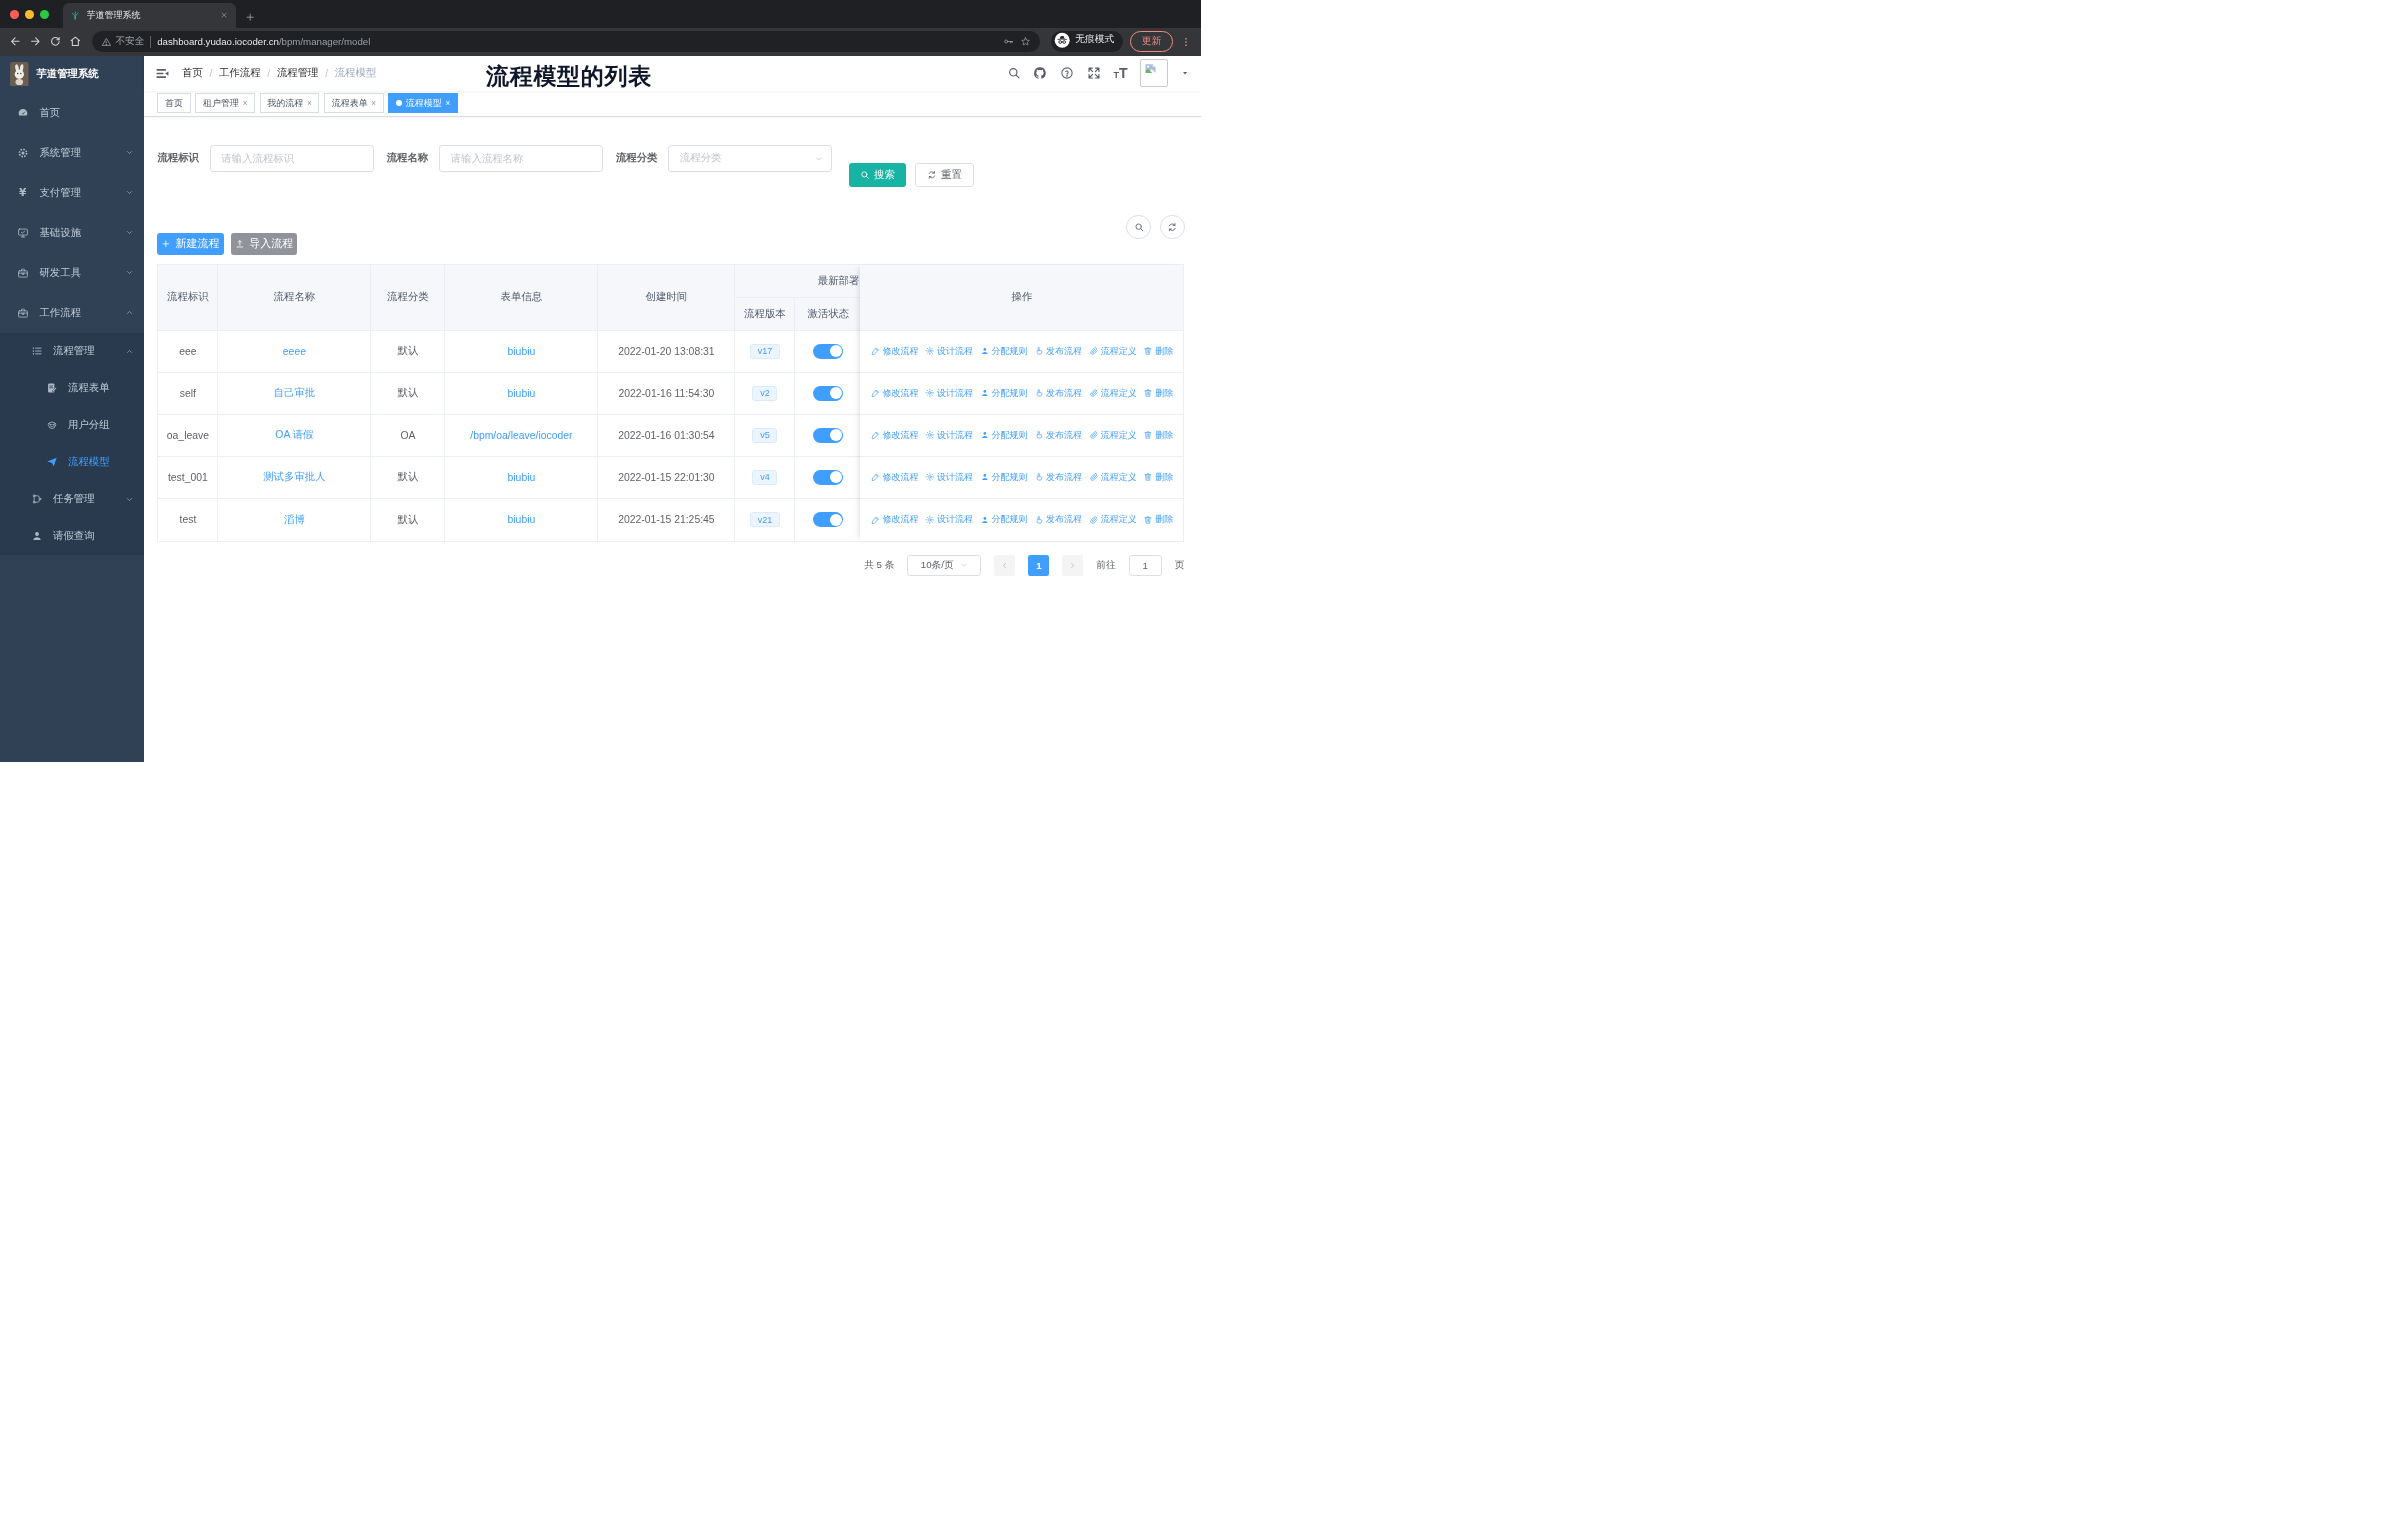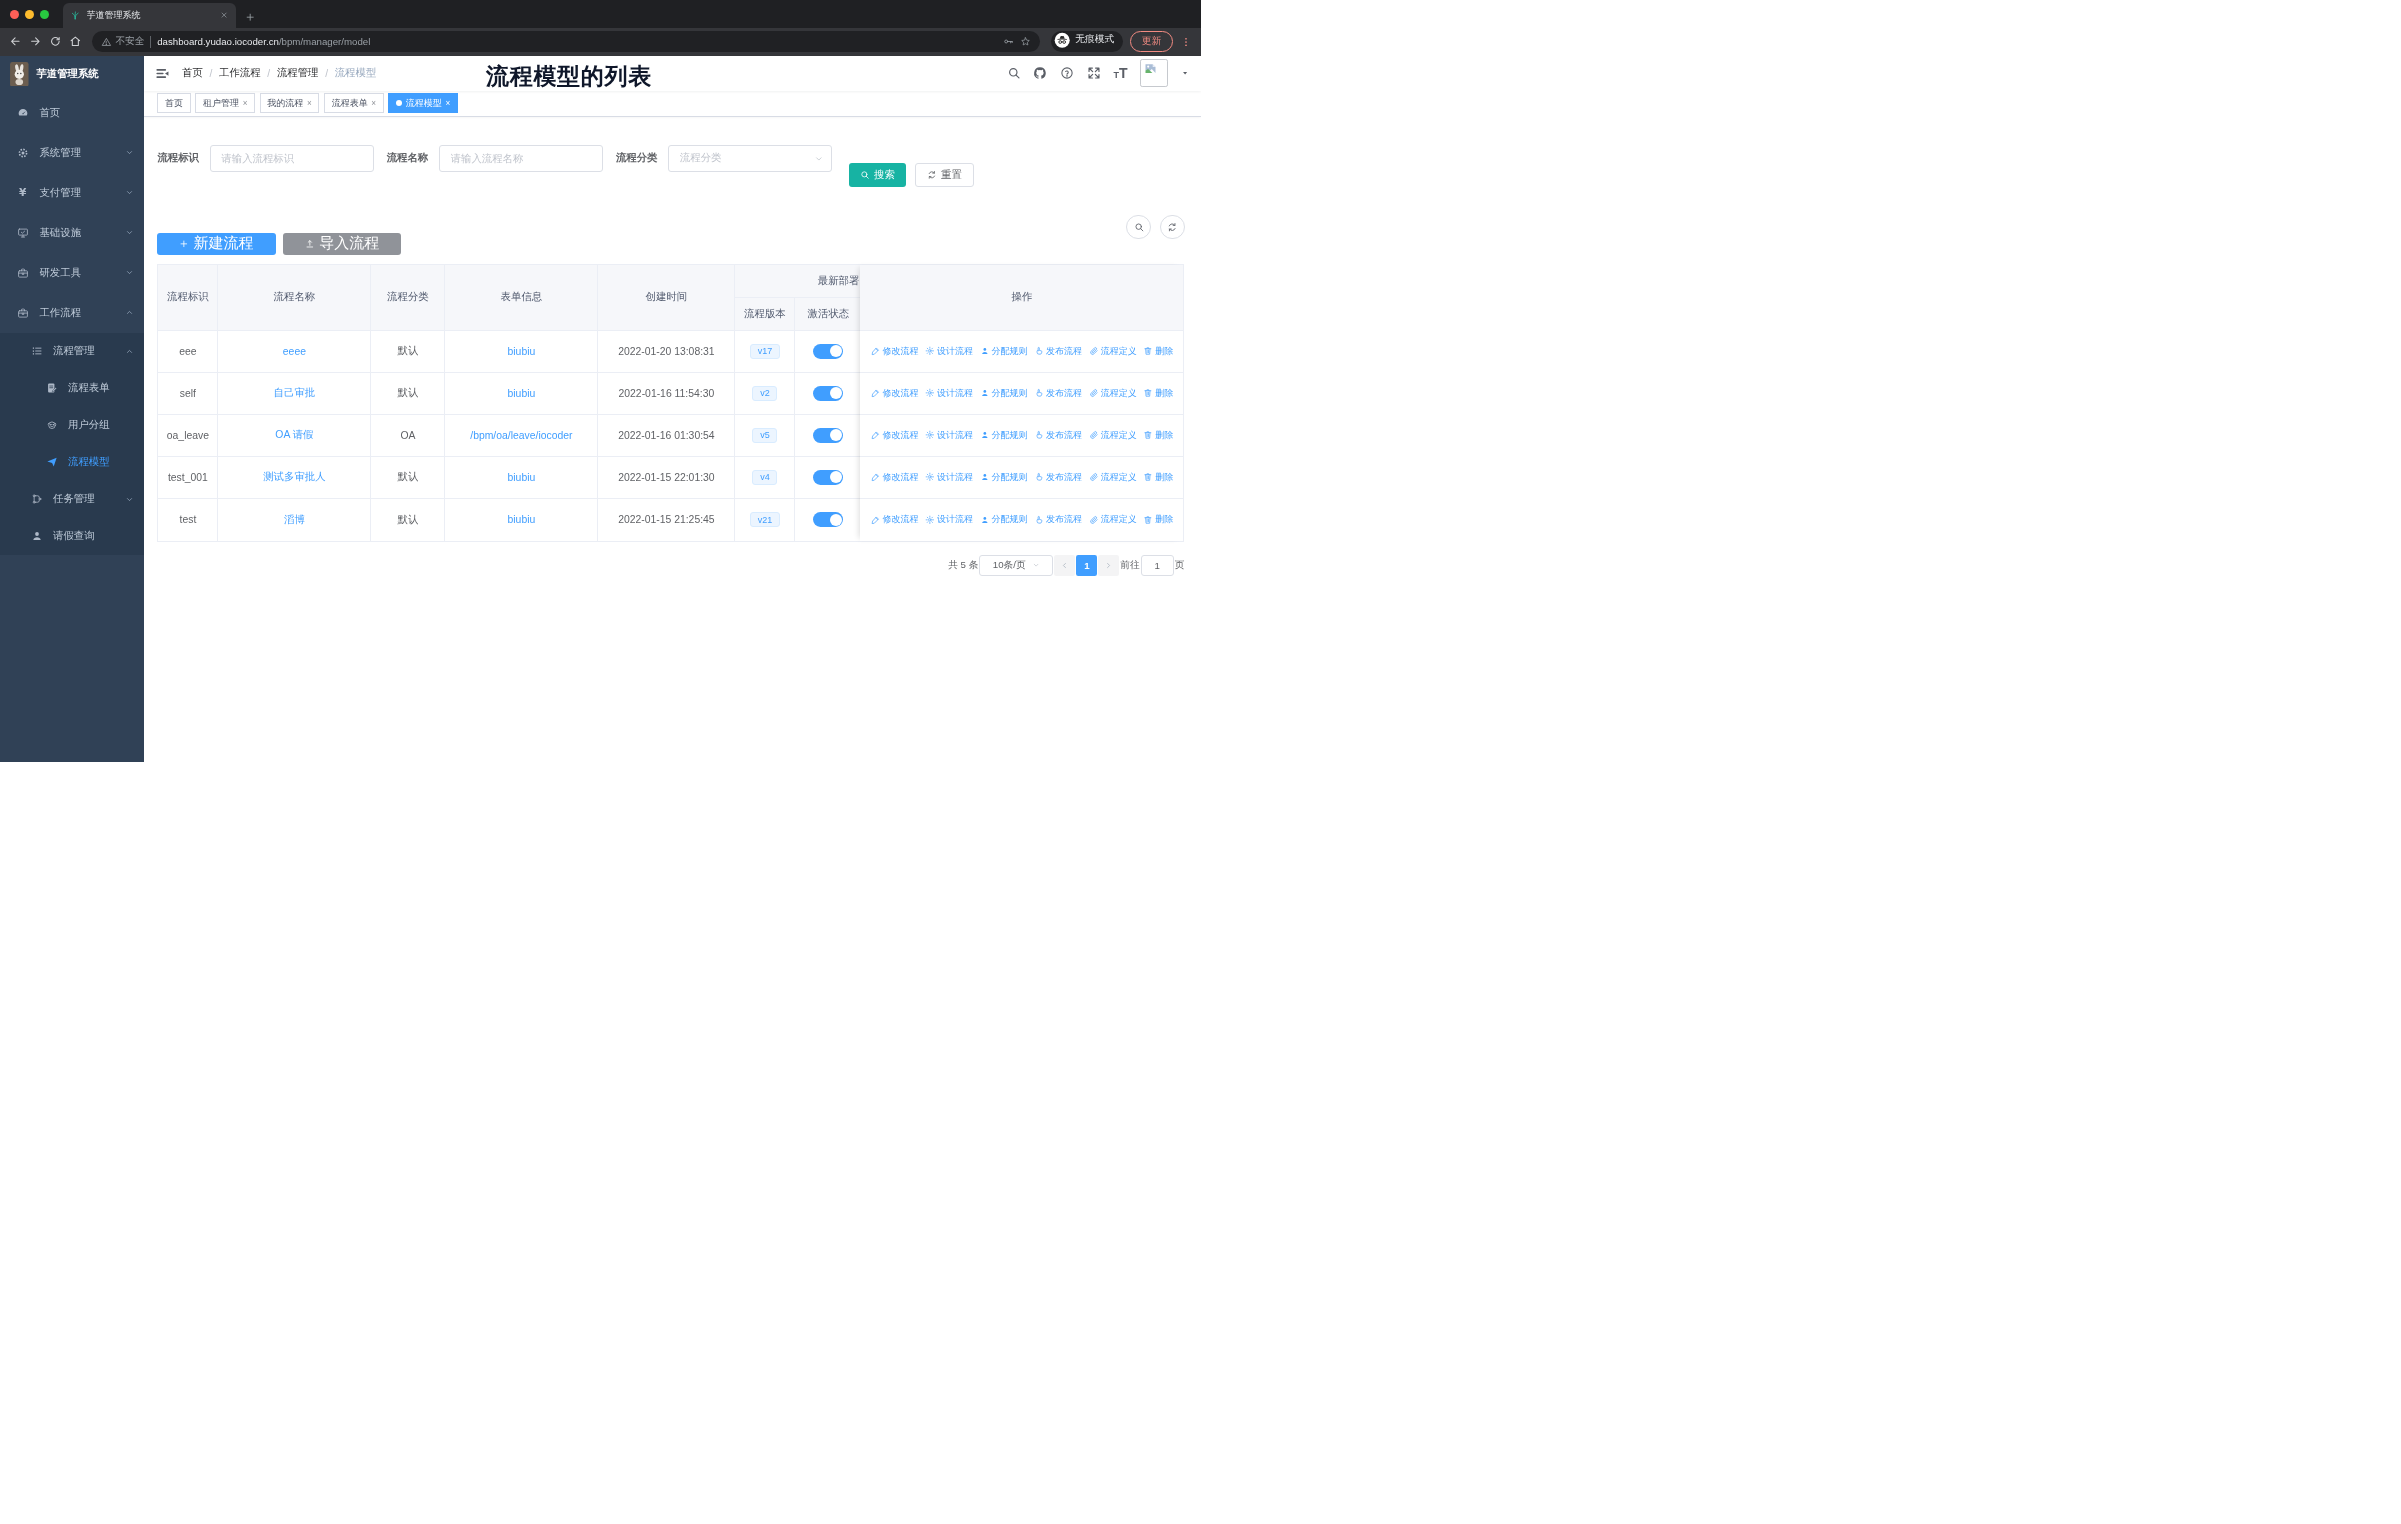"新建流程" .btn-sm { font-size: 15px -> 11px; padding: 0 22px -> 0 4px }
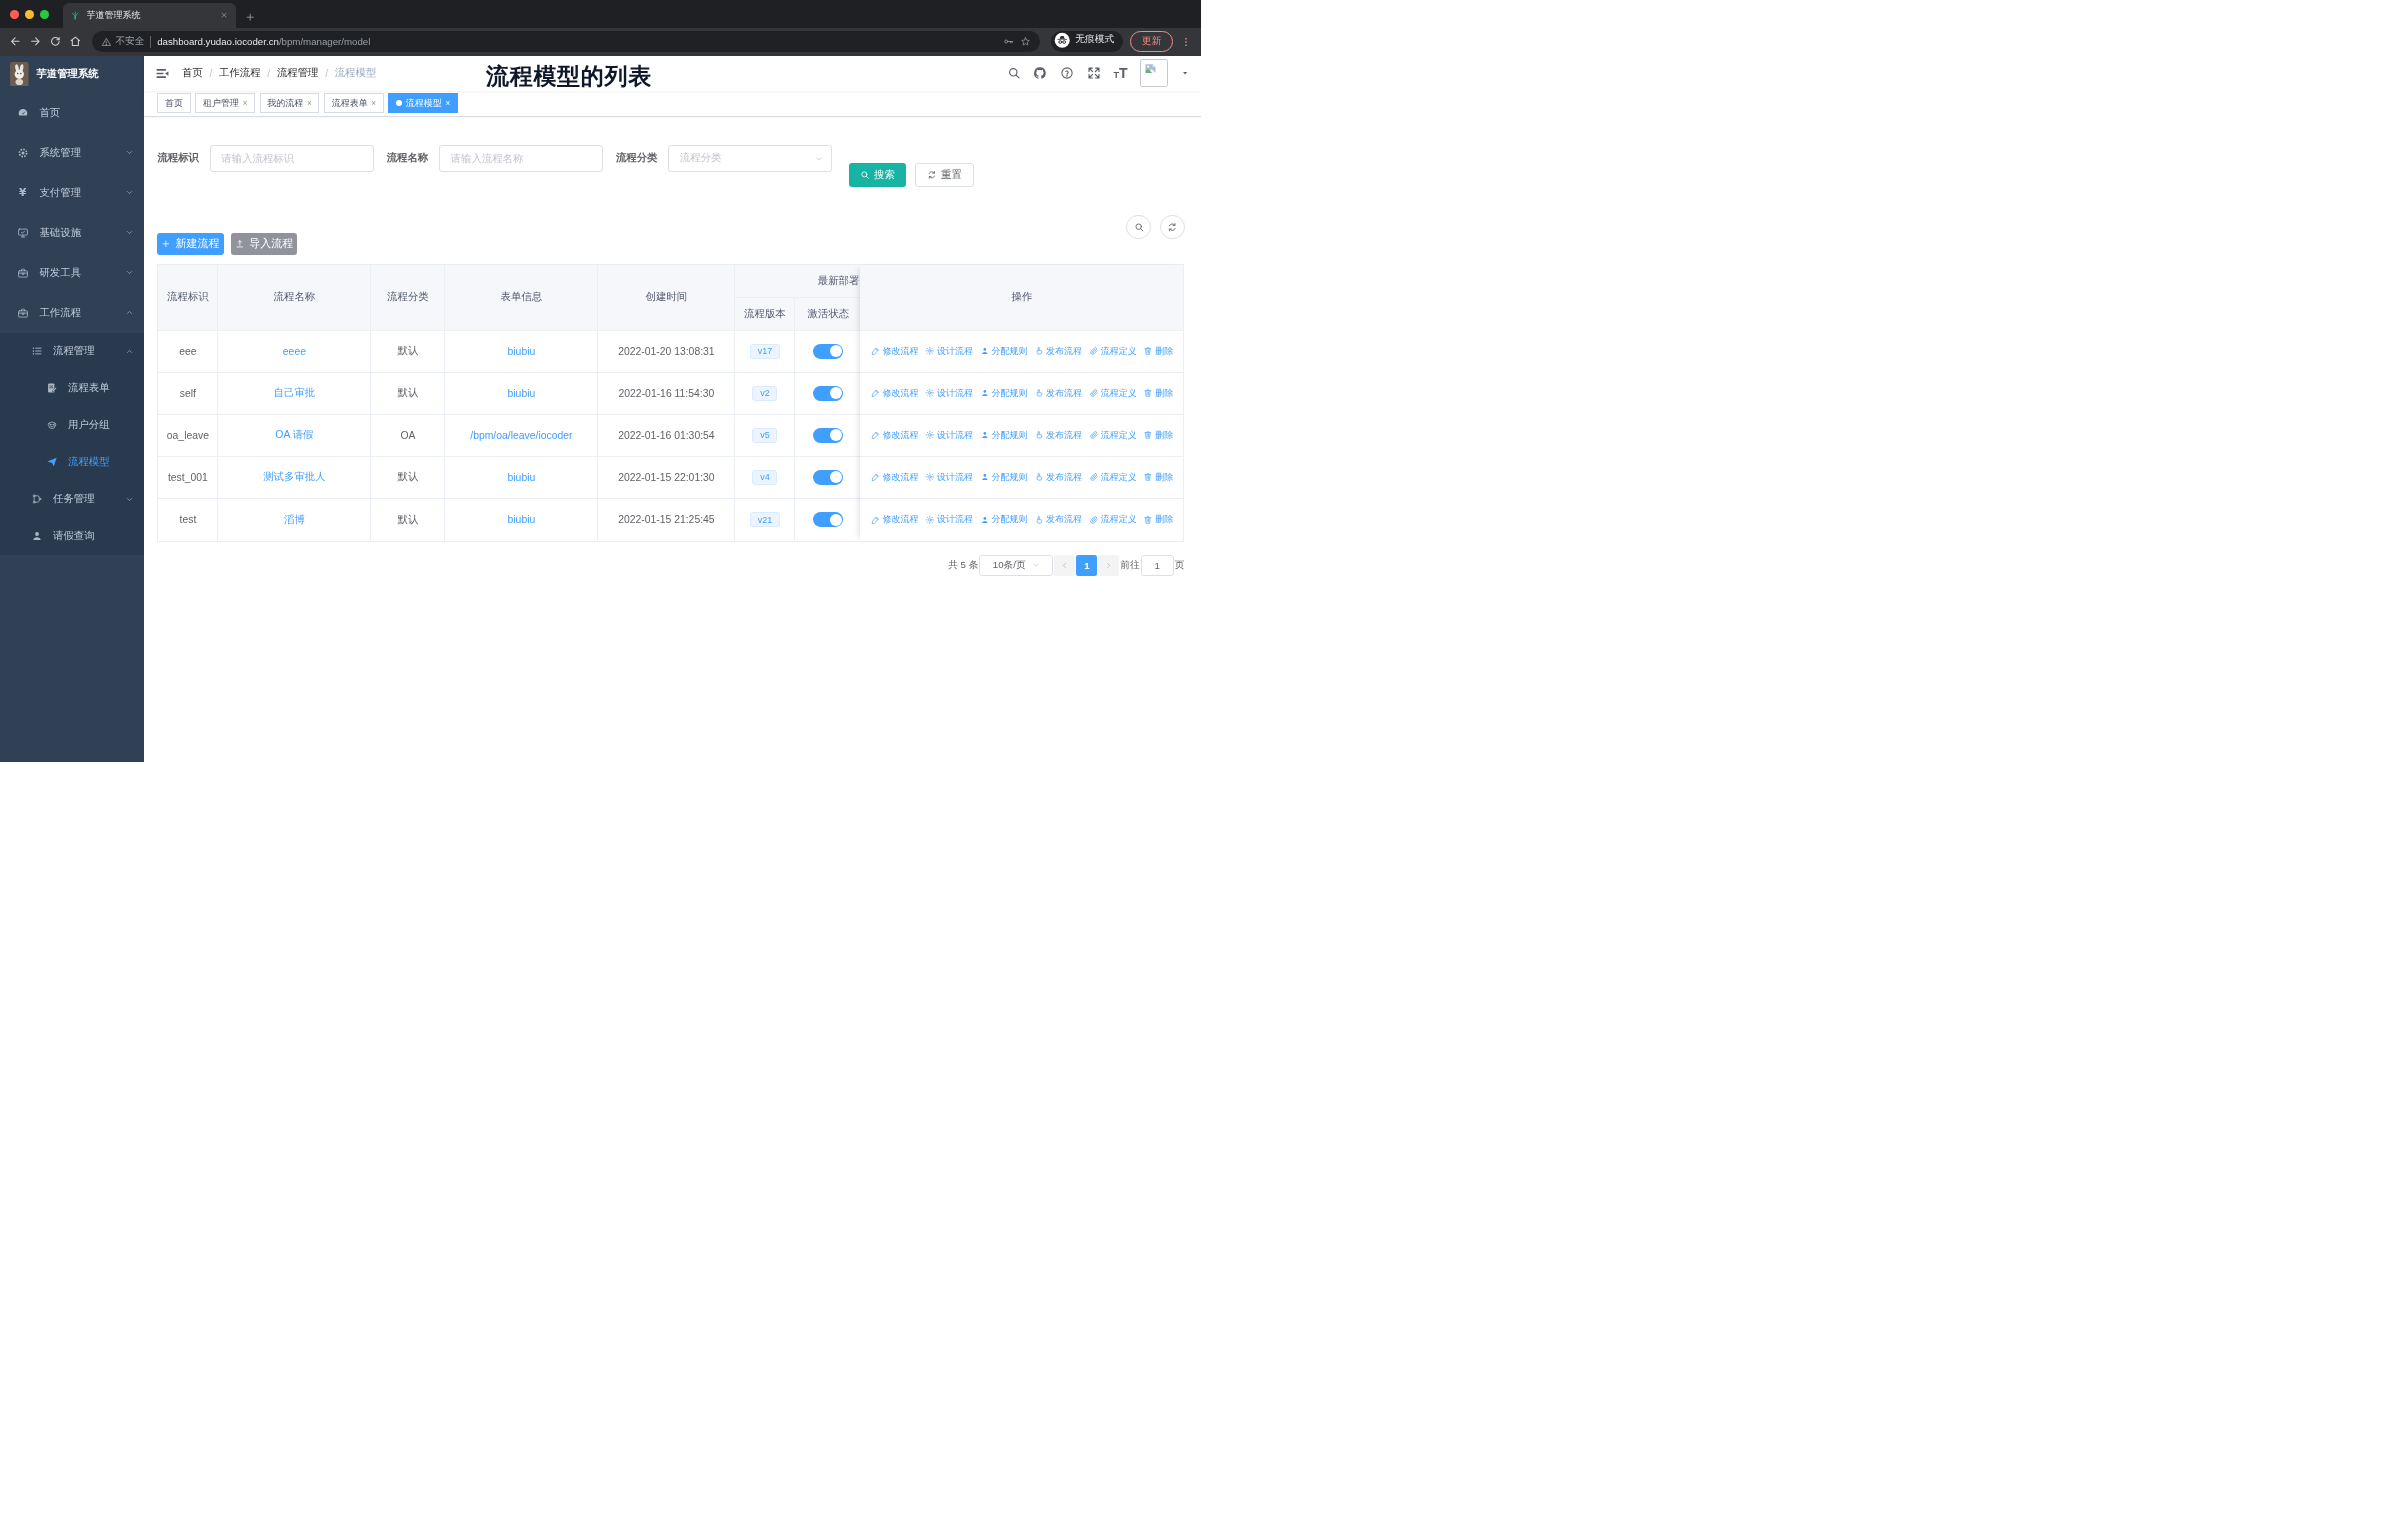"共 5 条" .pager { gap: 1px -> 13px }
